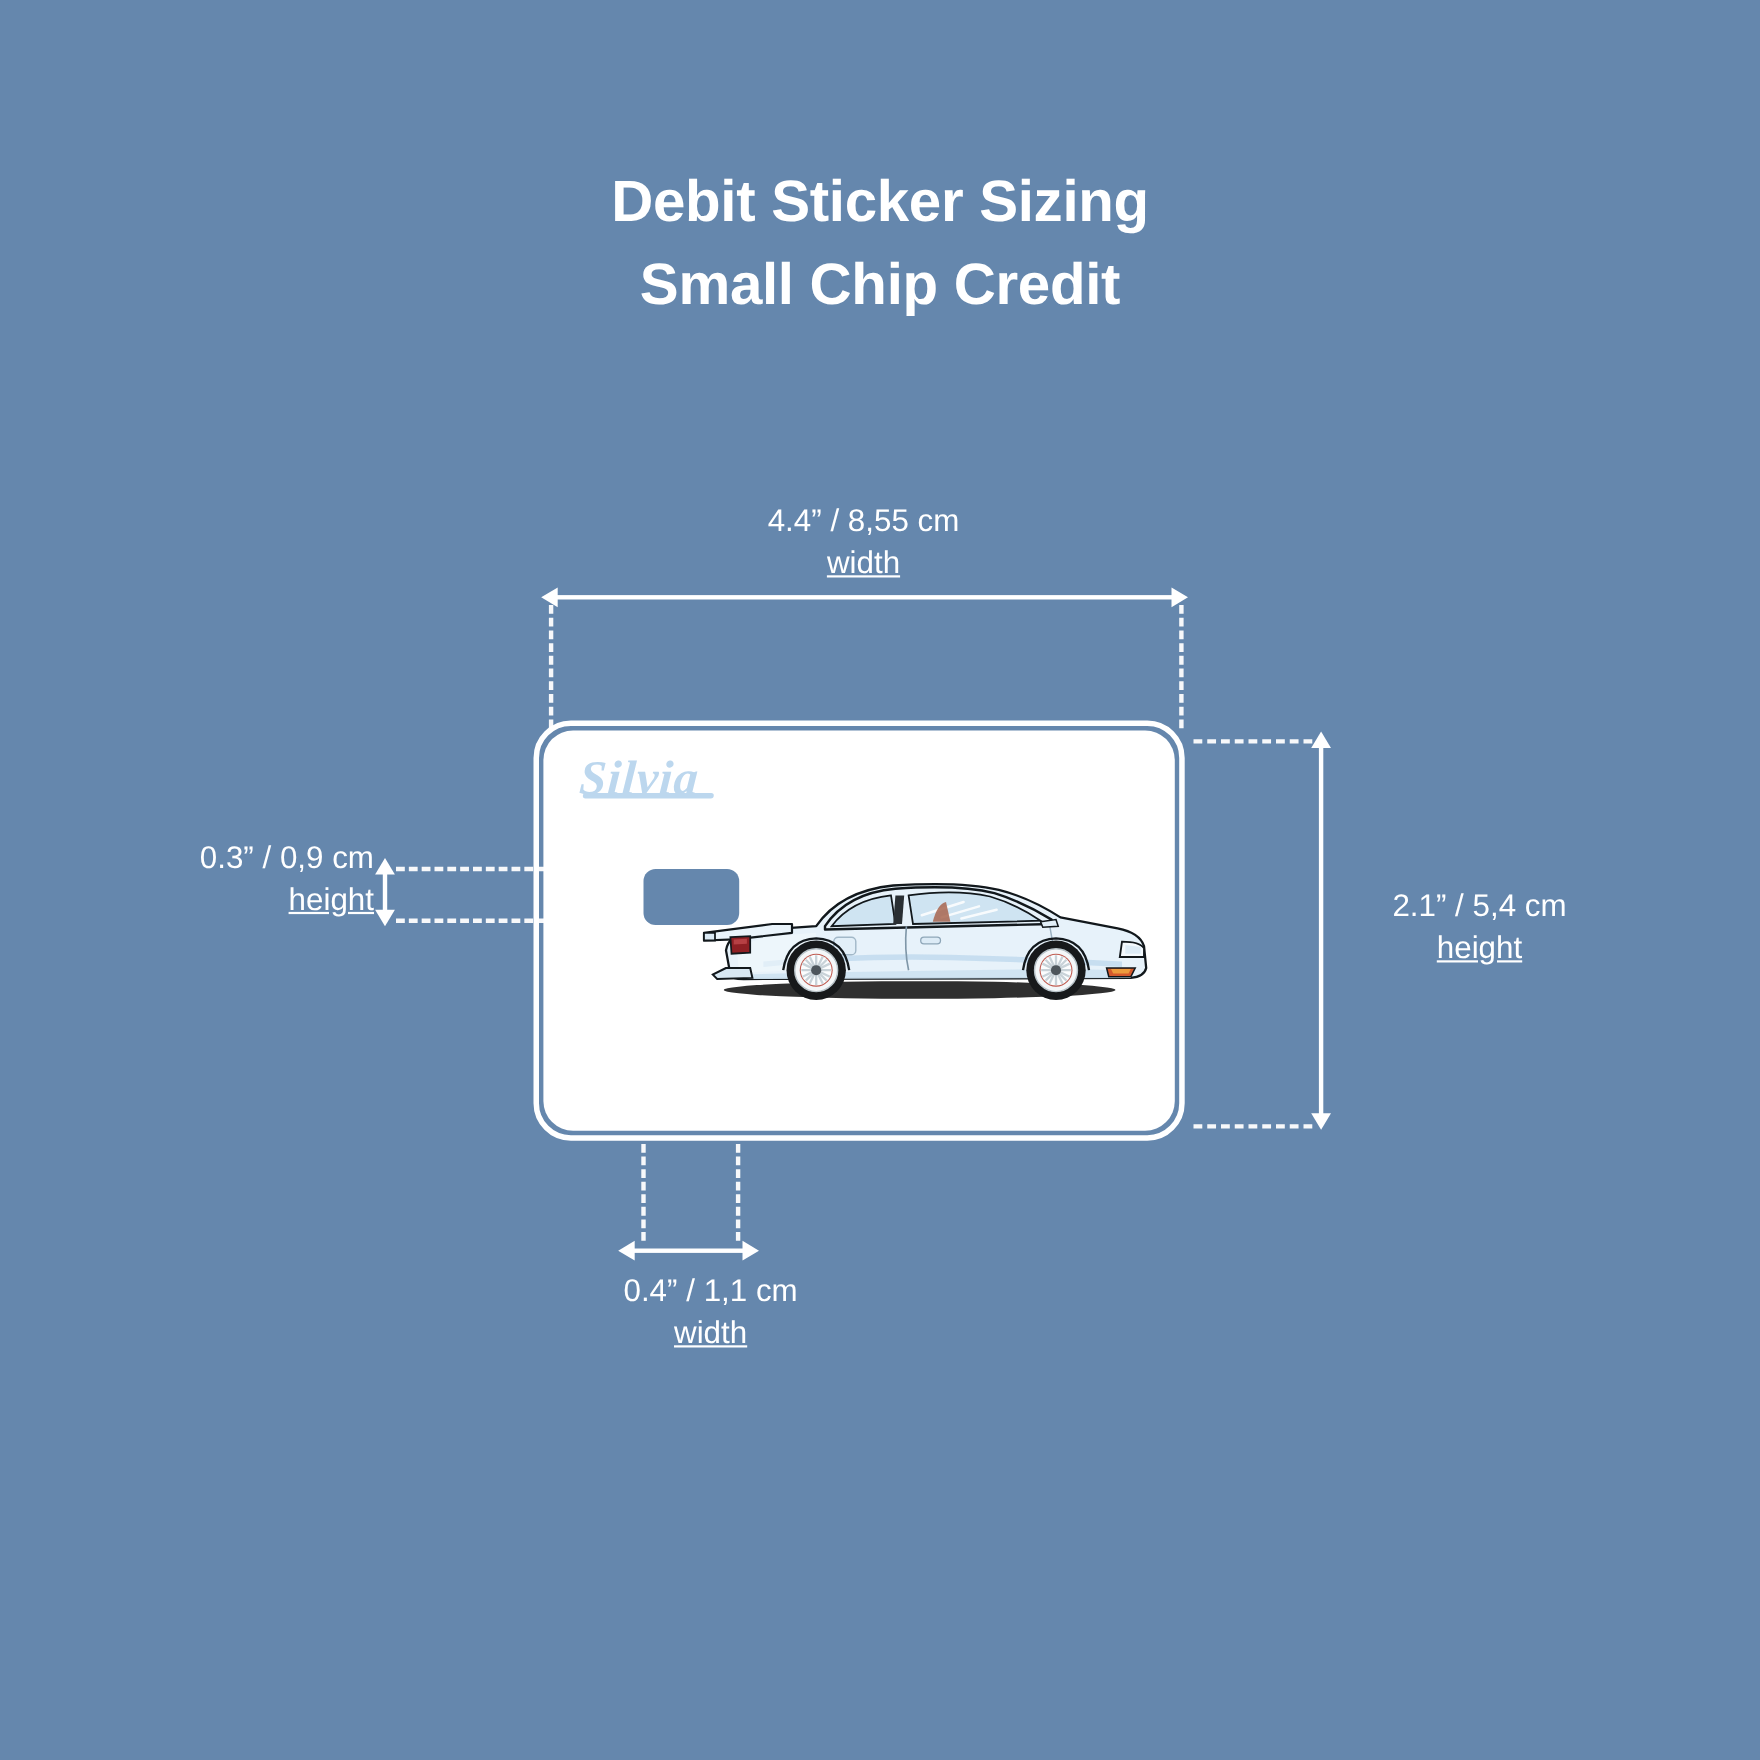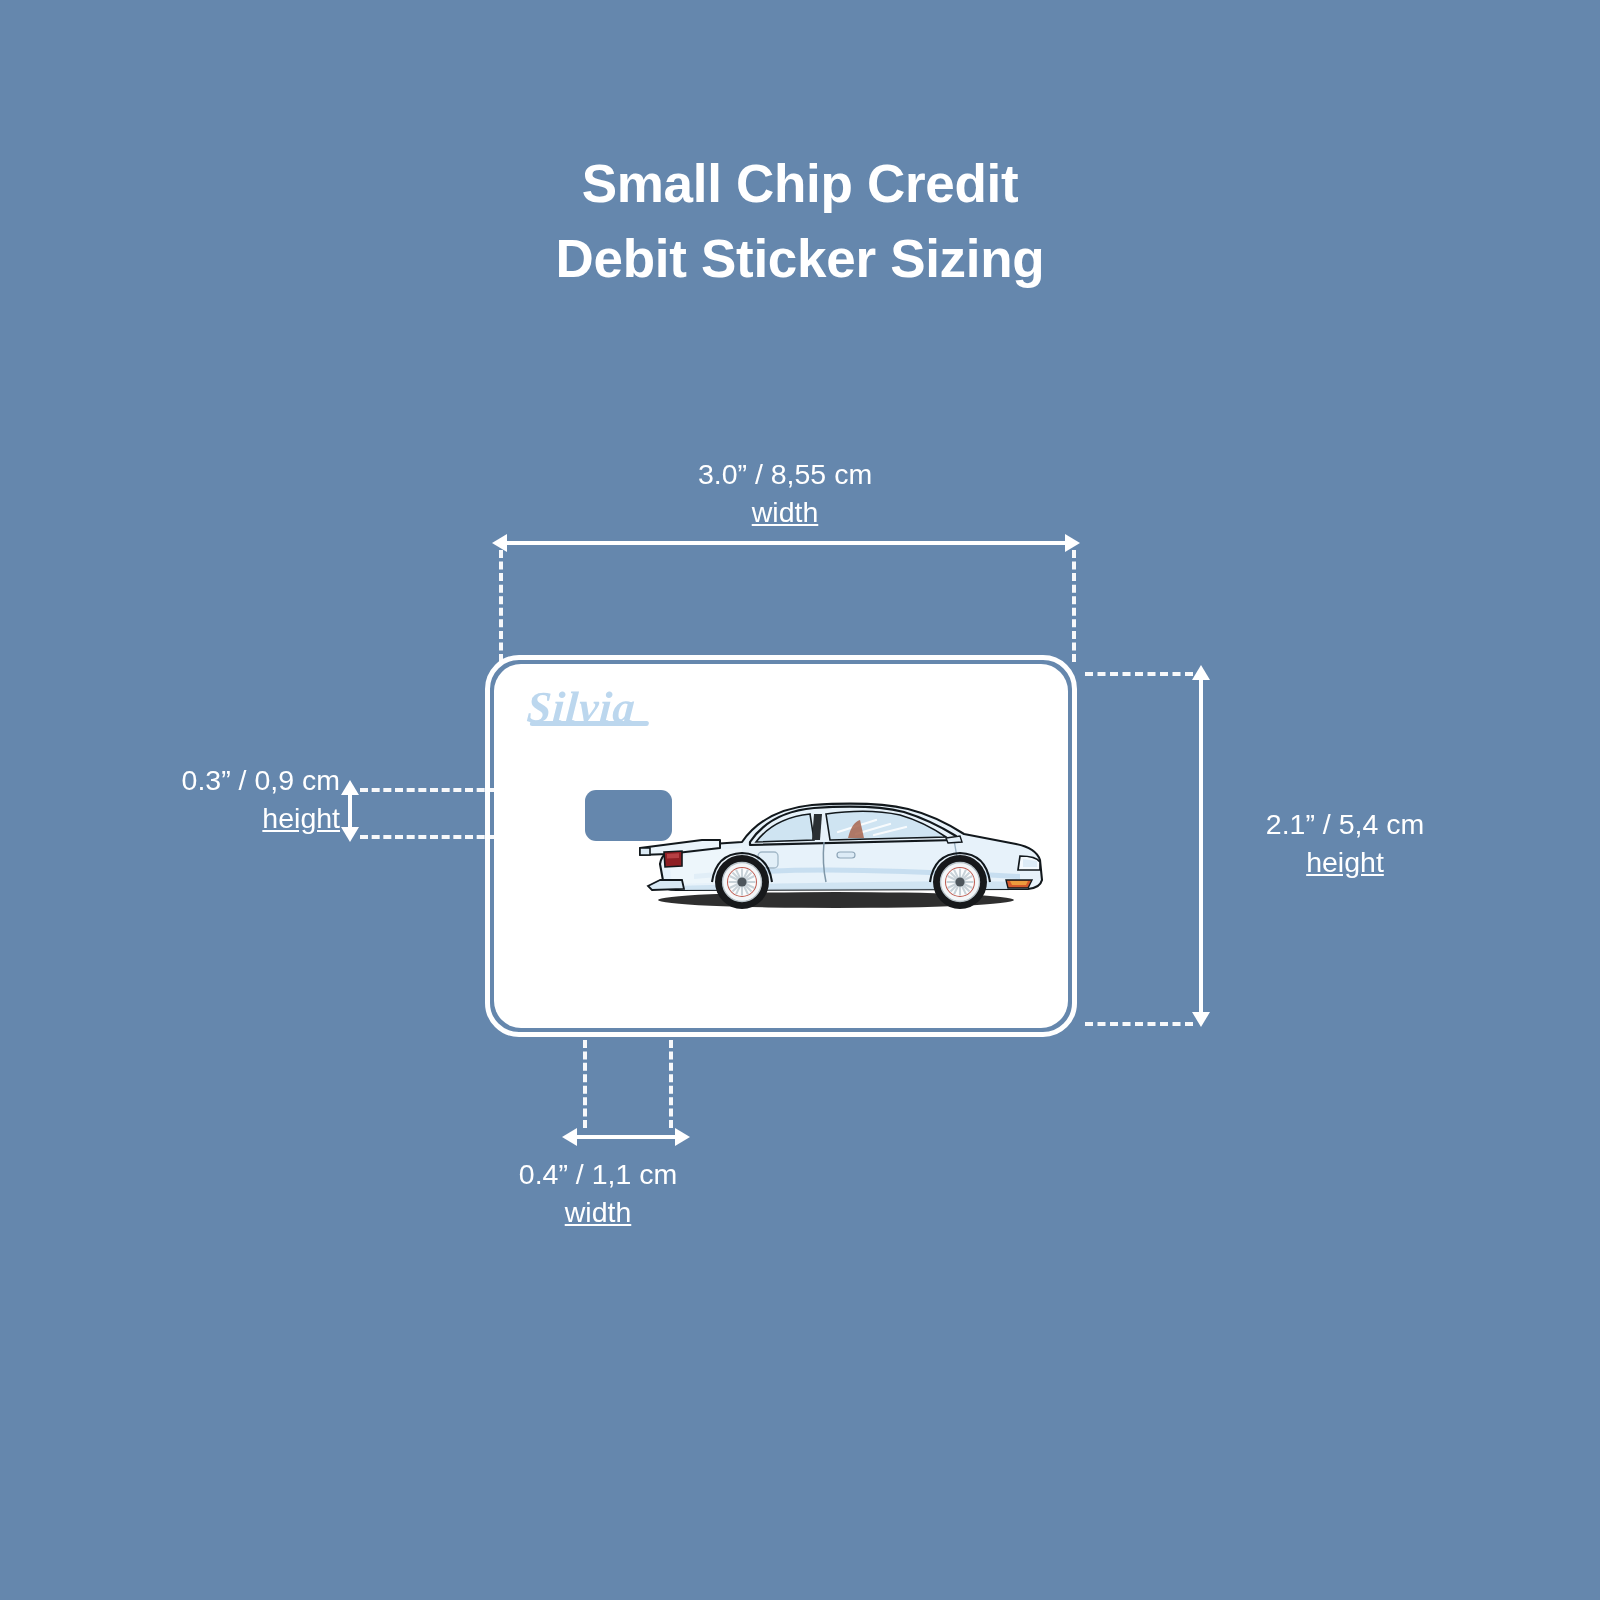"Small Chip Credit" span { order: before "Debit Sticker Sizing" -> after "Debit Sticker Sizing" }
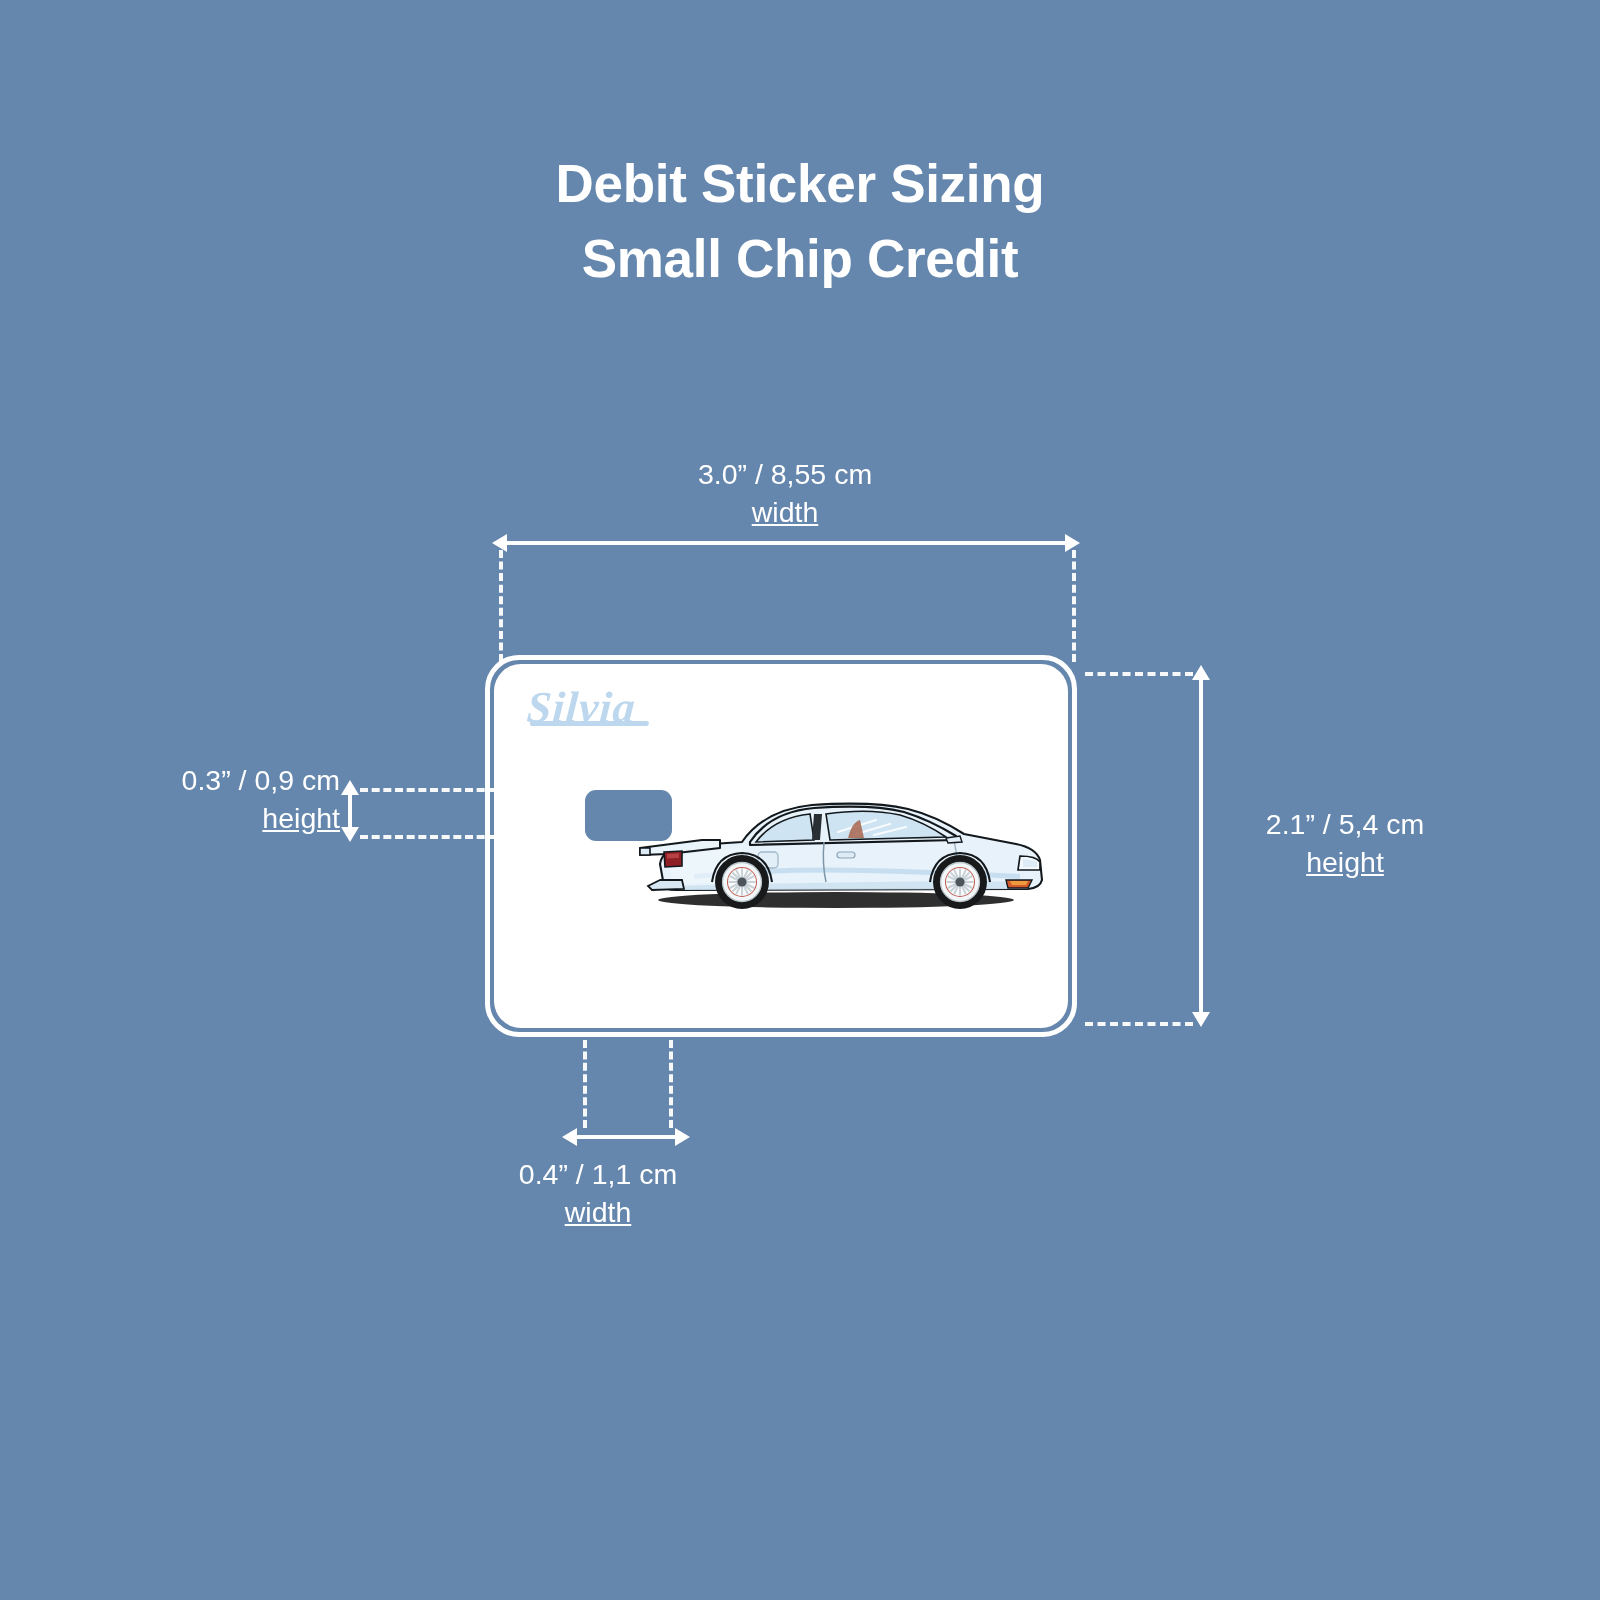"3.0” / 8,55 cm" span { text: 3.0 -> 4.4 }
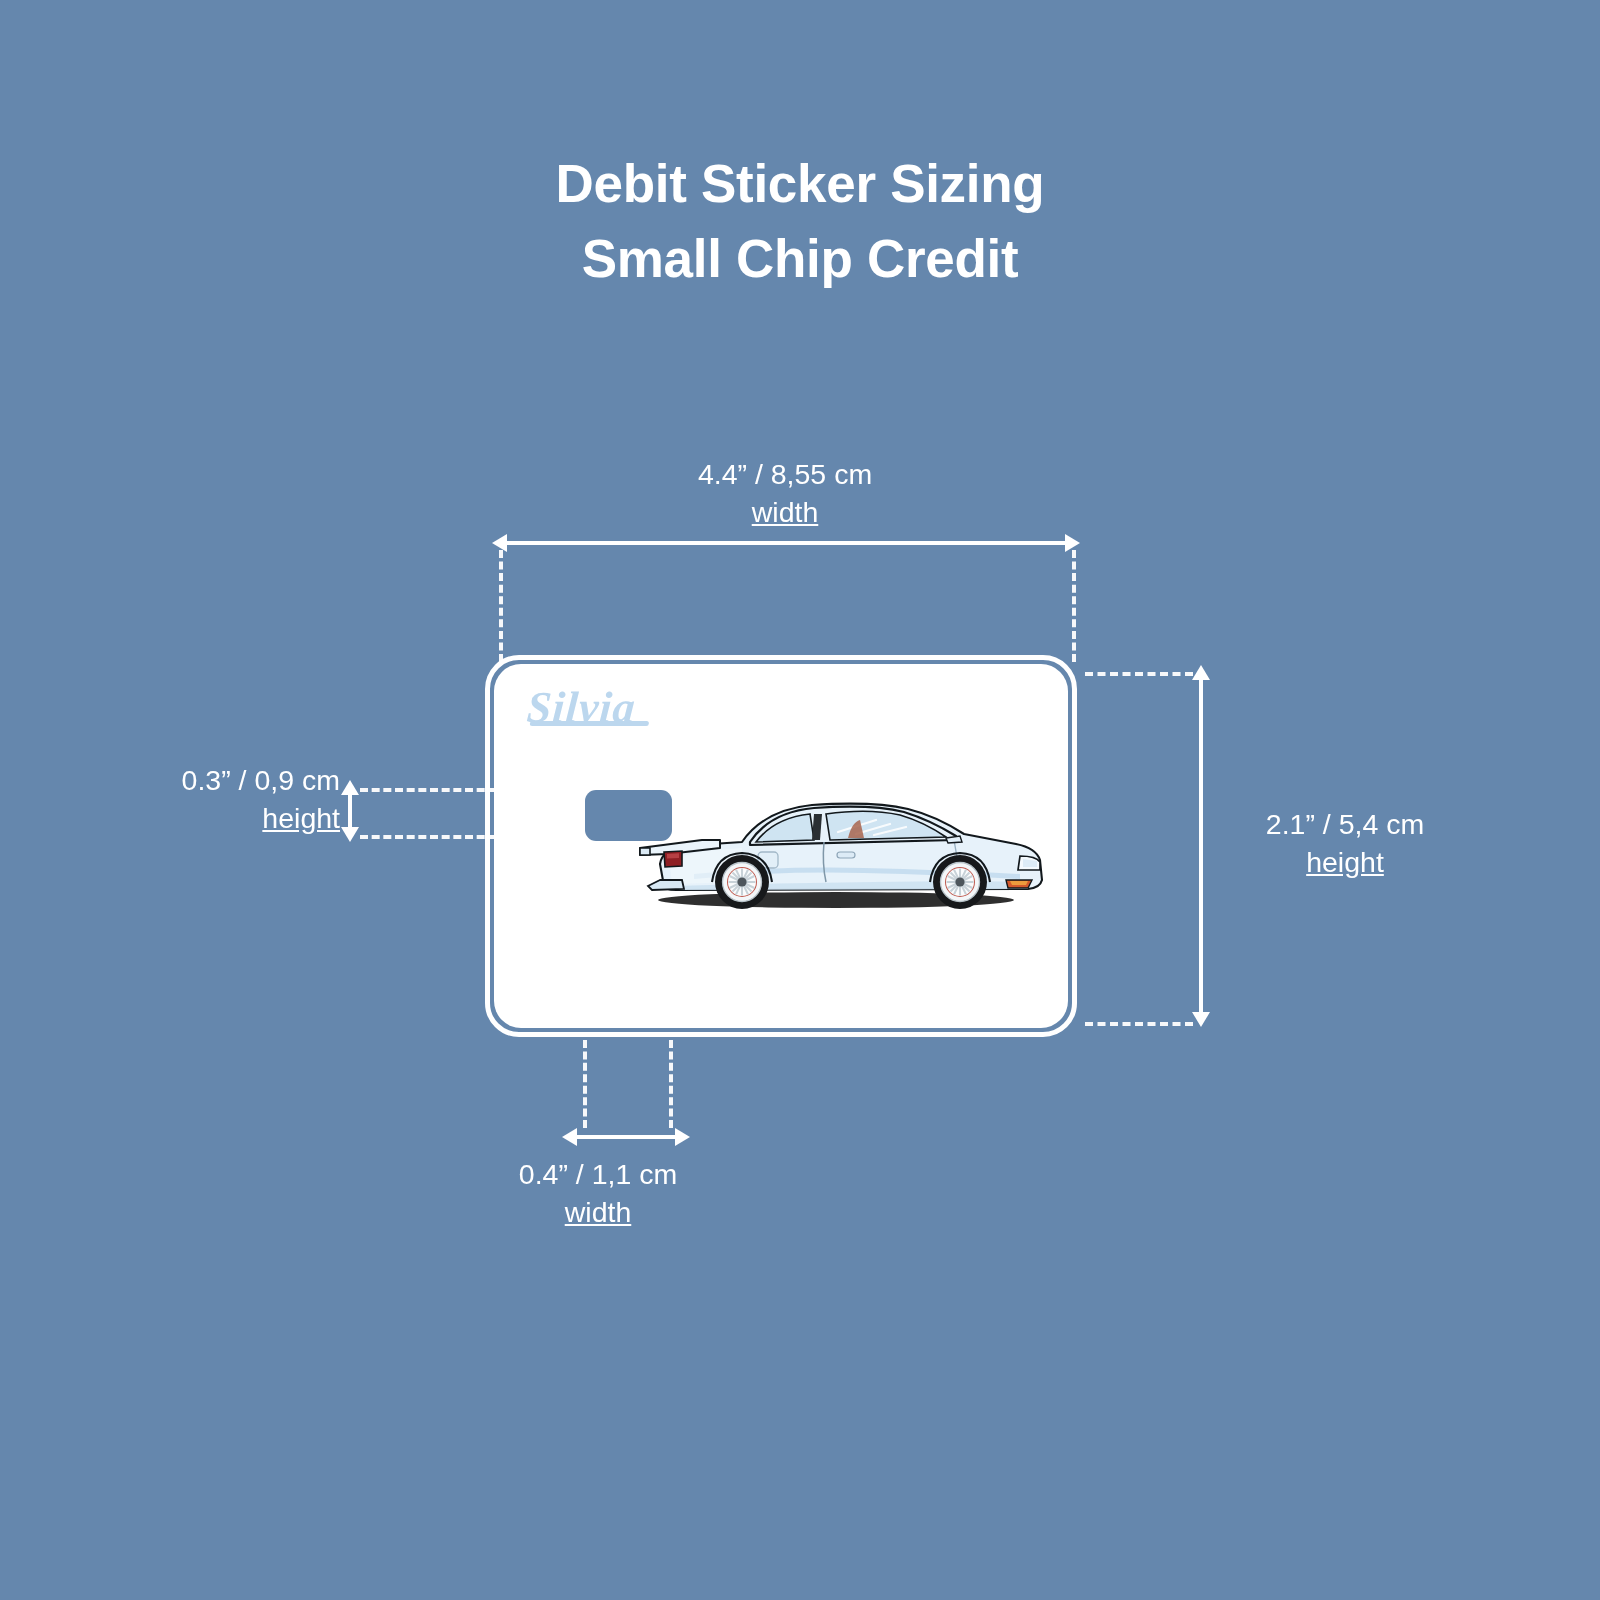"0.4” / 1,1 cm" #lbl-chip-width { left: 468px -> 516px }
